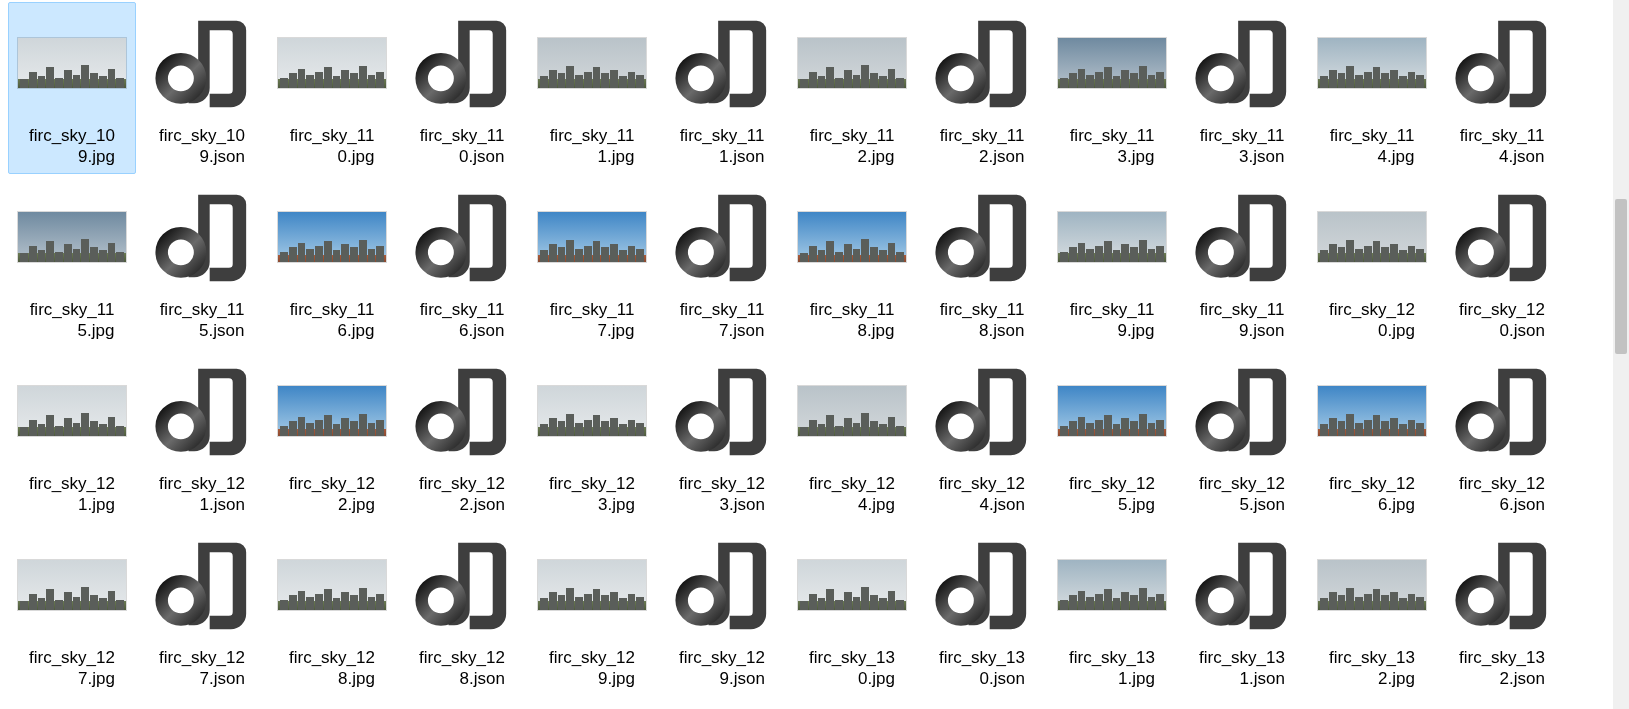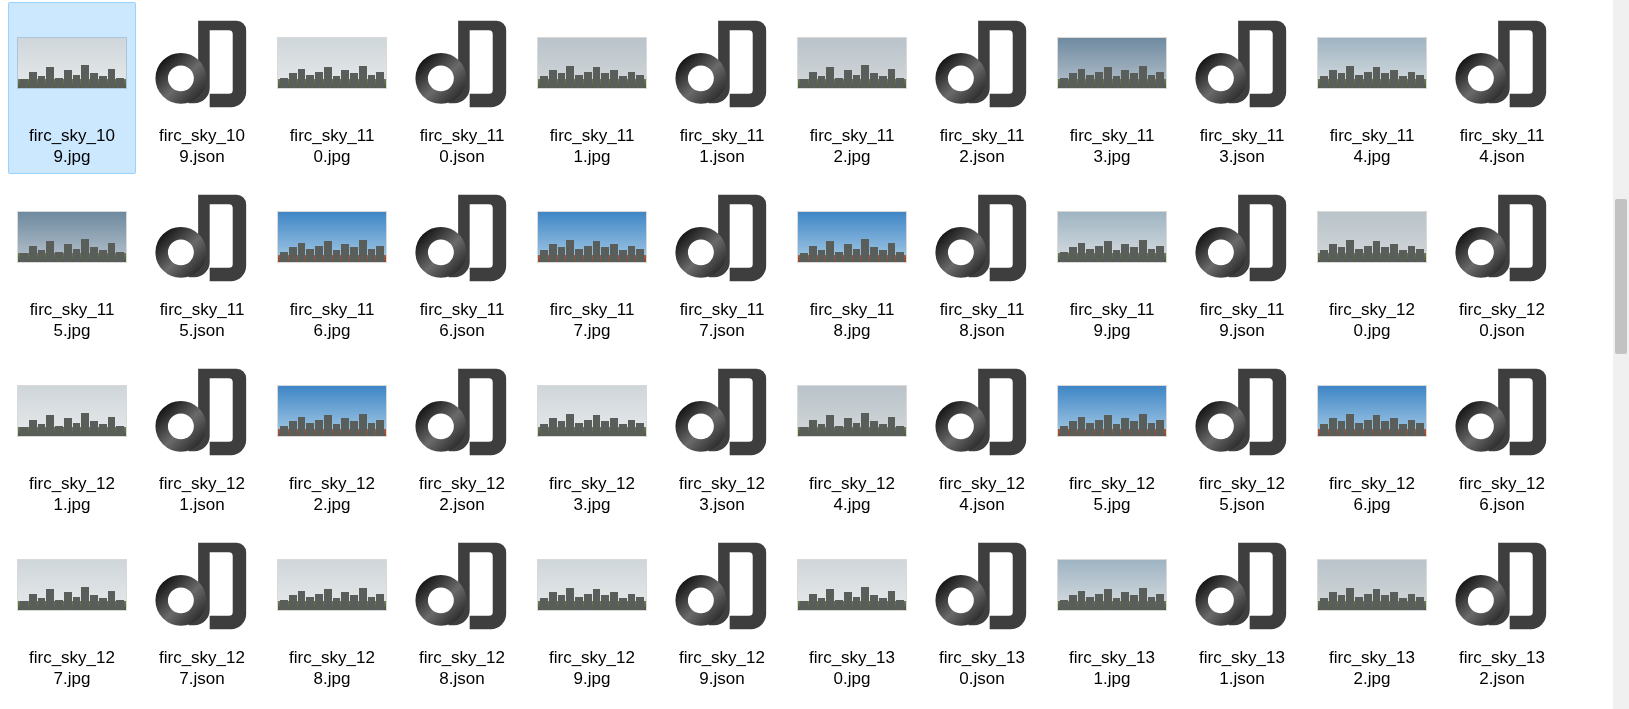"firc_sky_10" .item { text-align: center -> right }
